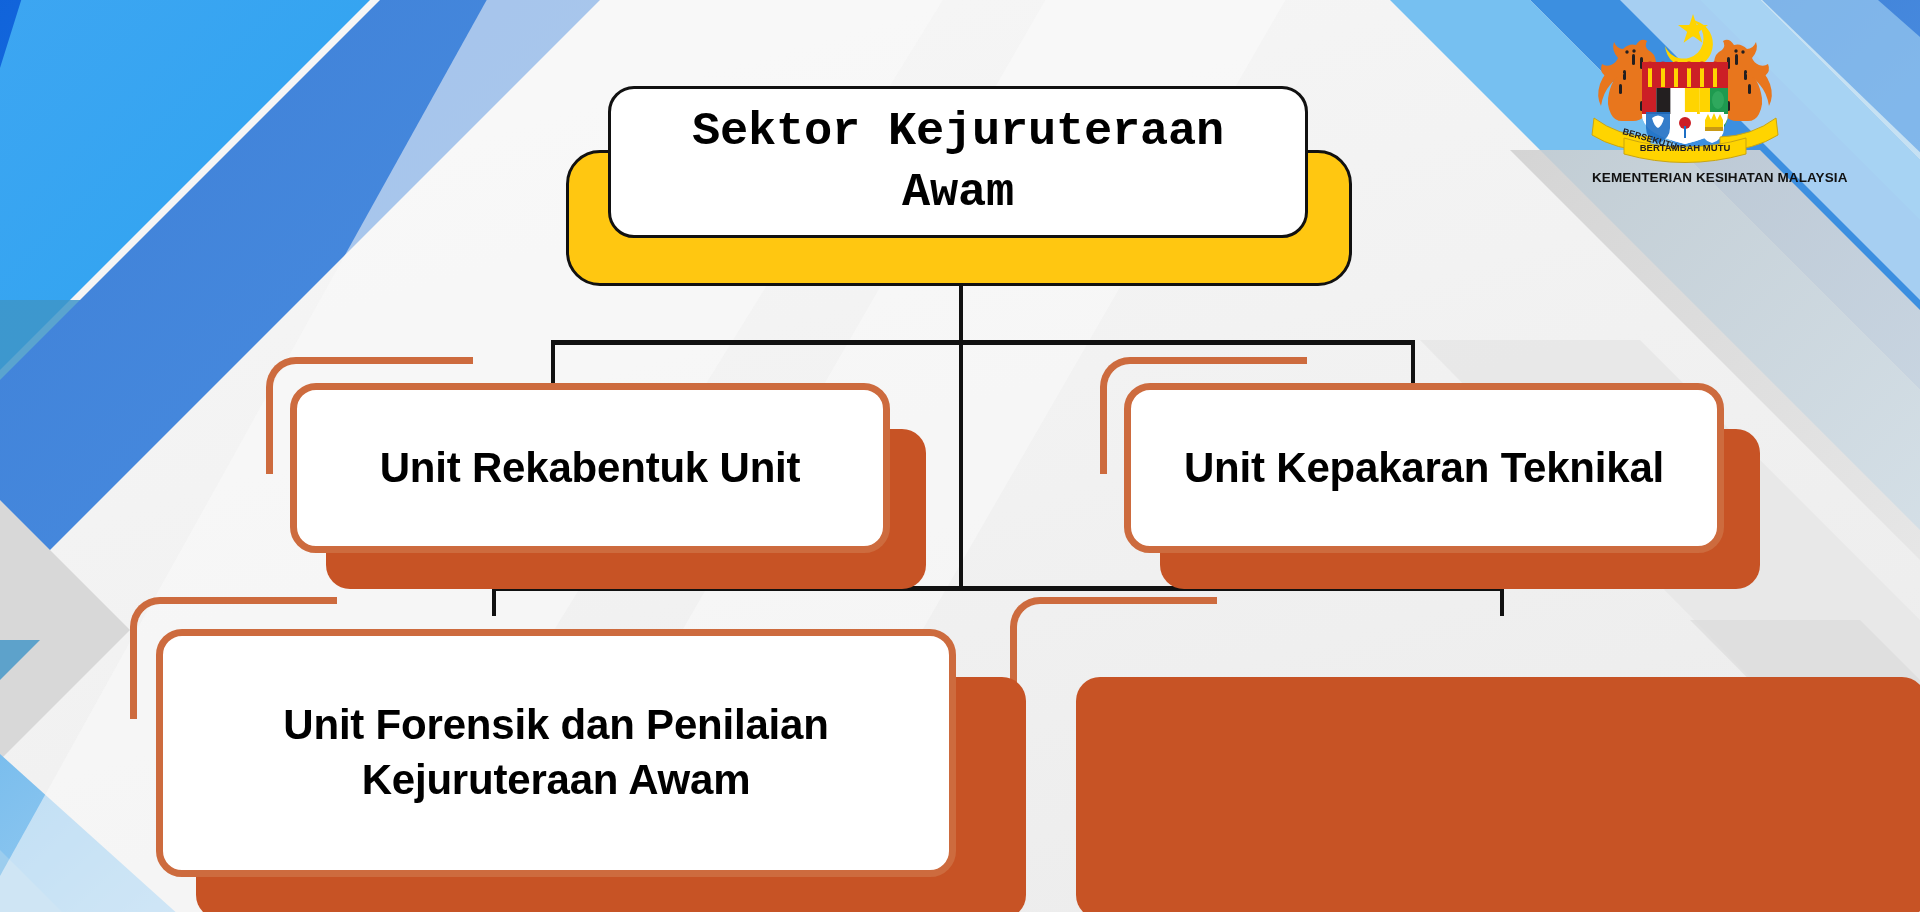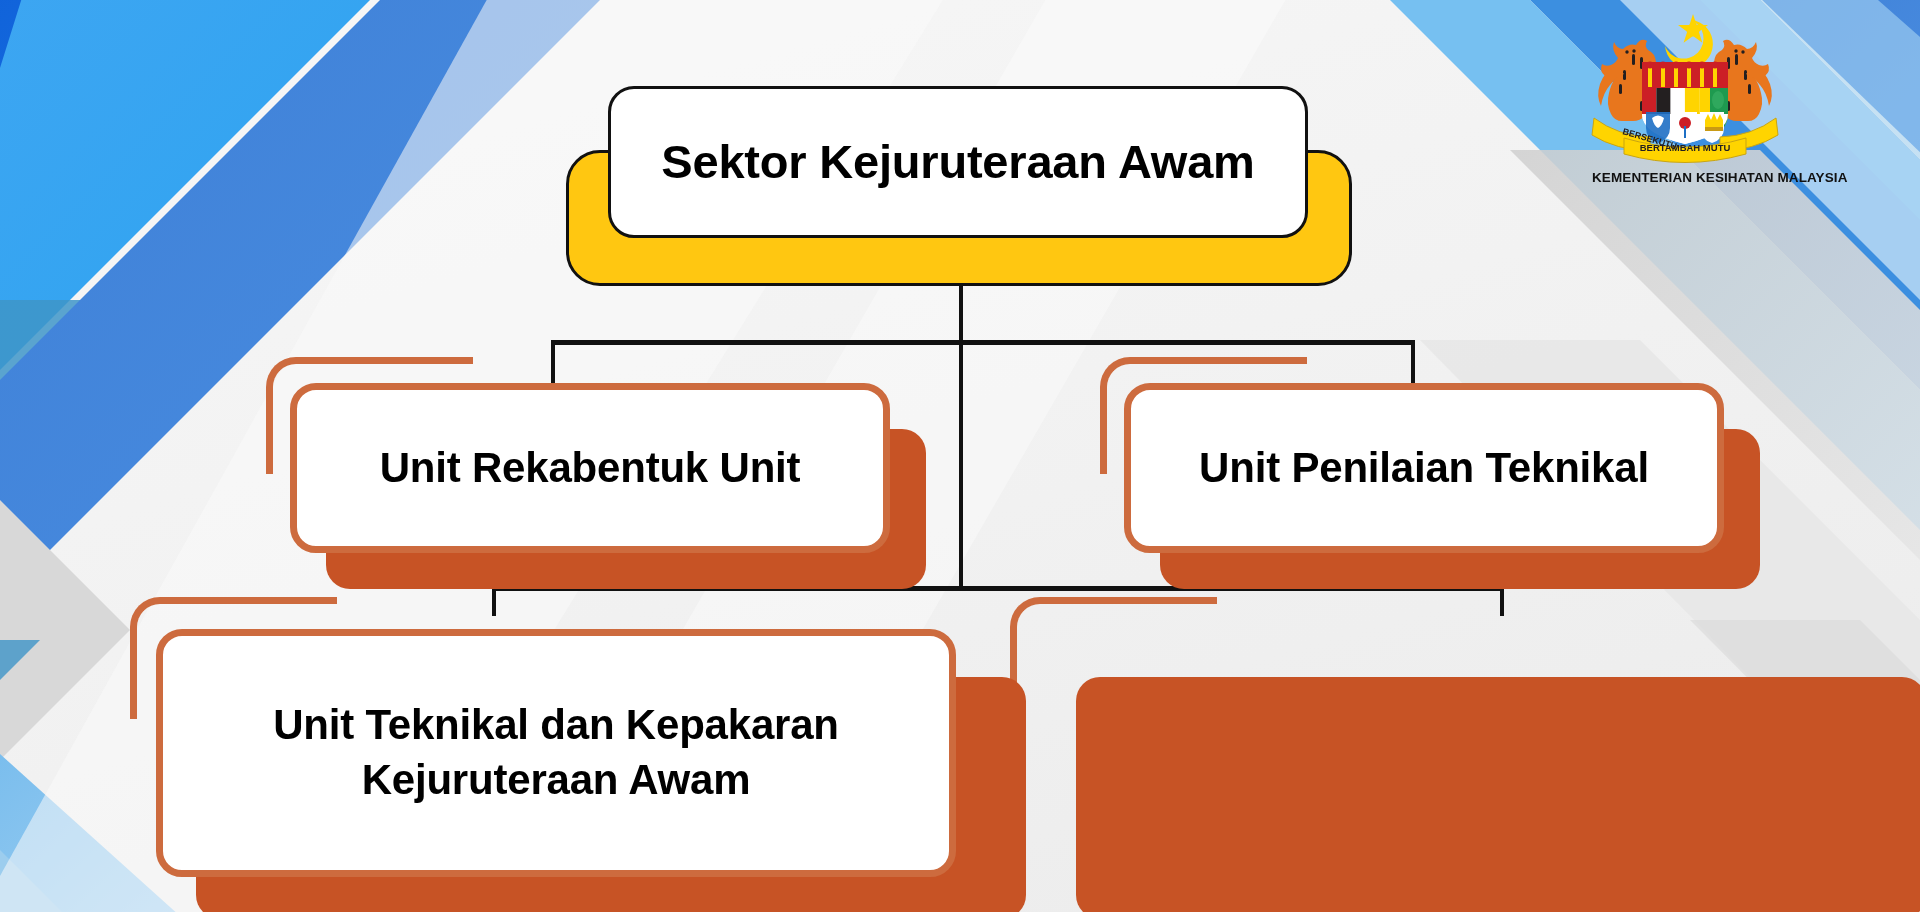"Sektor Kejuruteraan Awam" #node-root { font-family: none -> Liberation Mono, monospace }
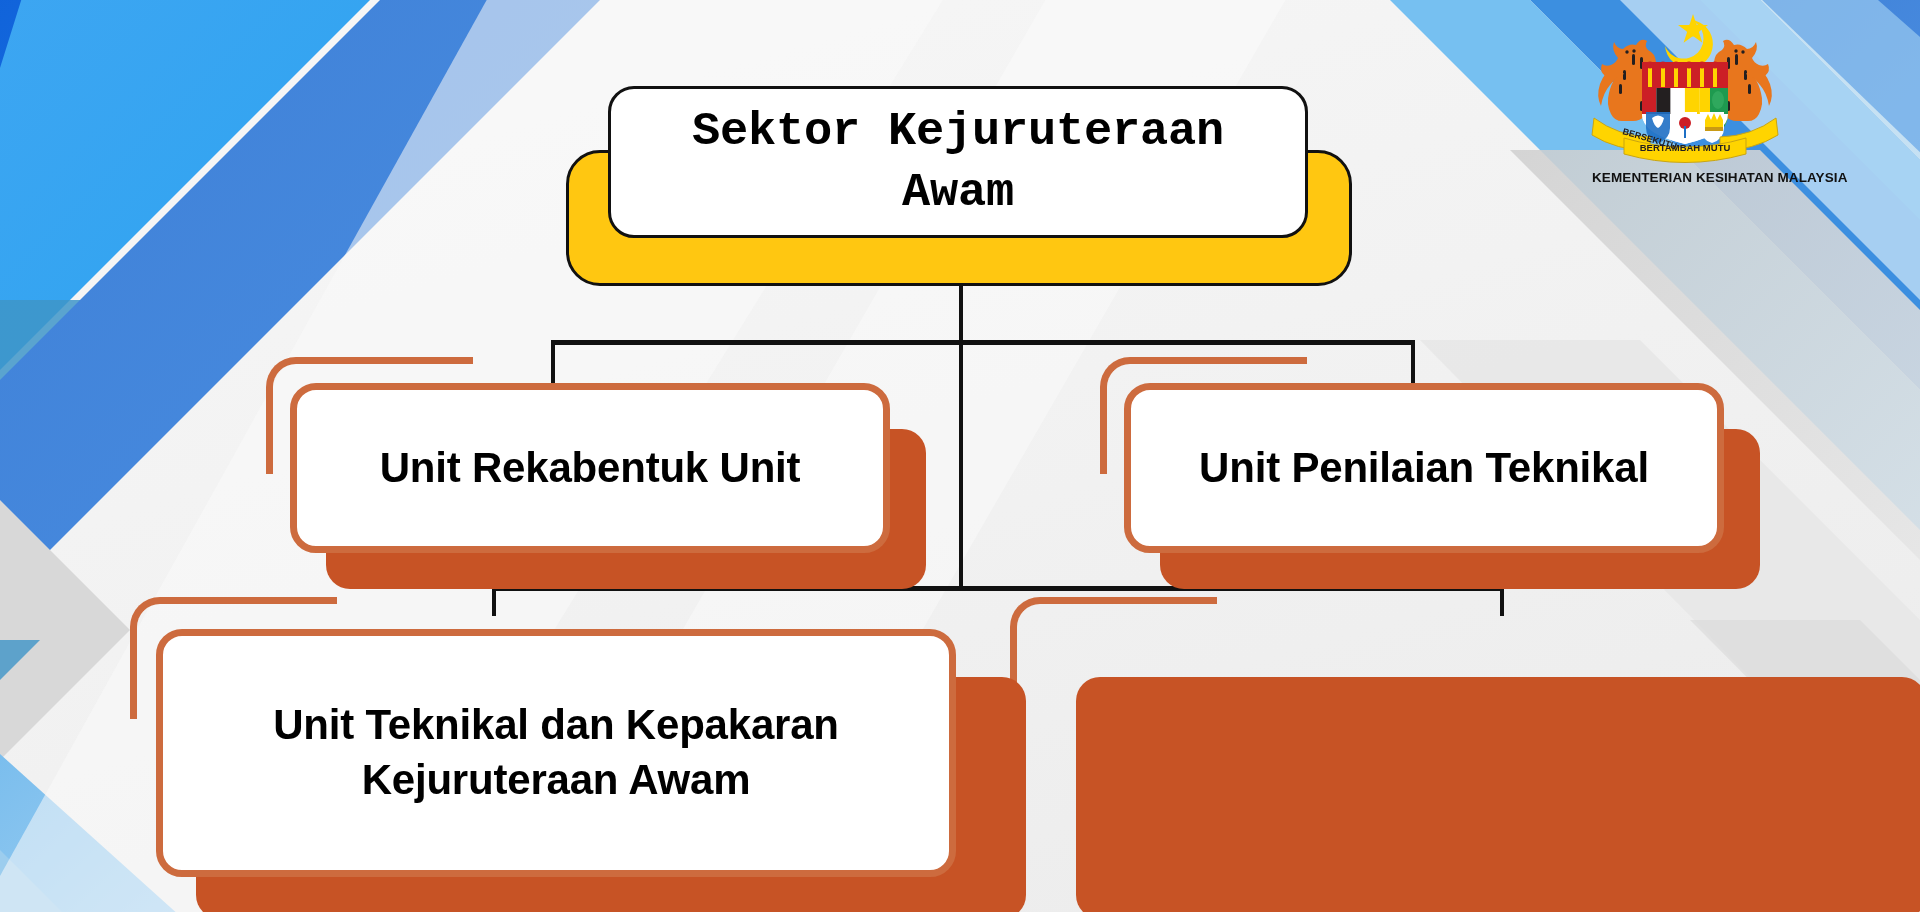"Unit Penilaian Teknikal" span.label { text: Penilaian -> Kepakaran }
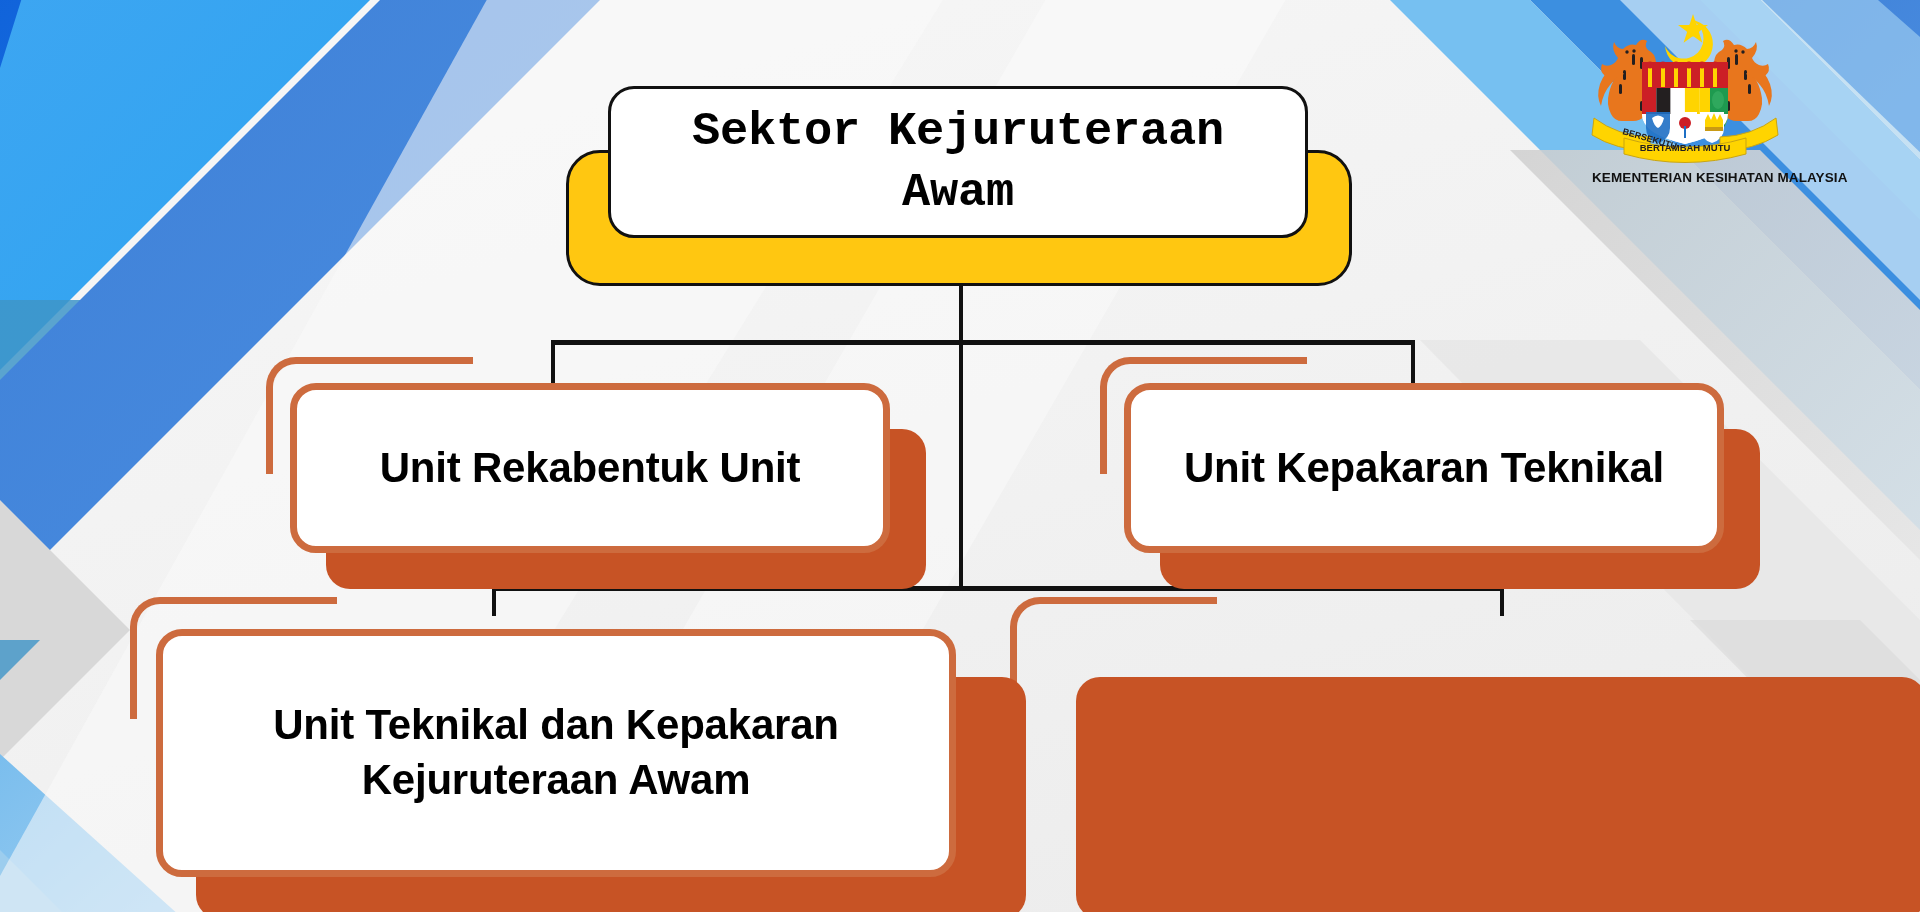"Unit Teknikal dan Kepakaran Kejuruteraan" span.label { text: Teknikal dan Kepakaran -> Forensik dan Penilaian }
